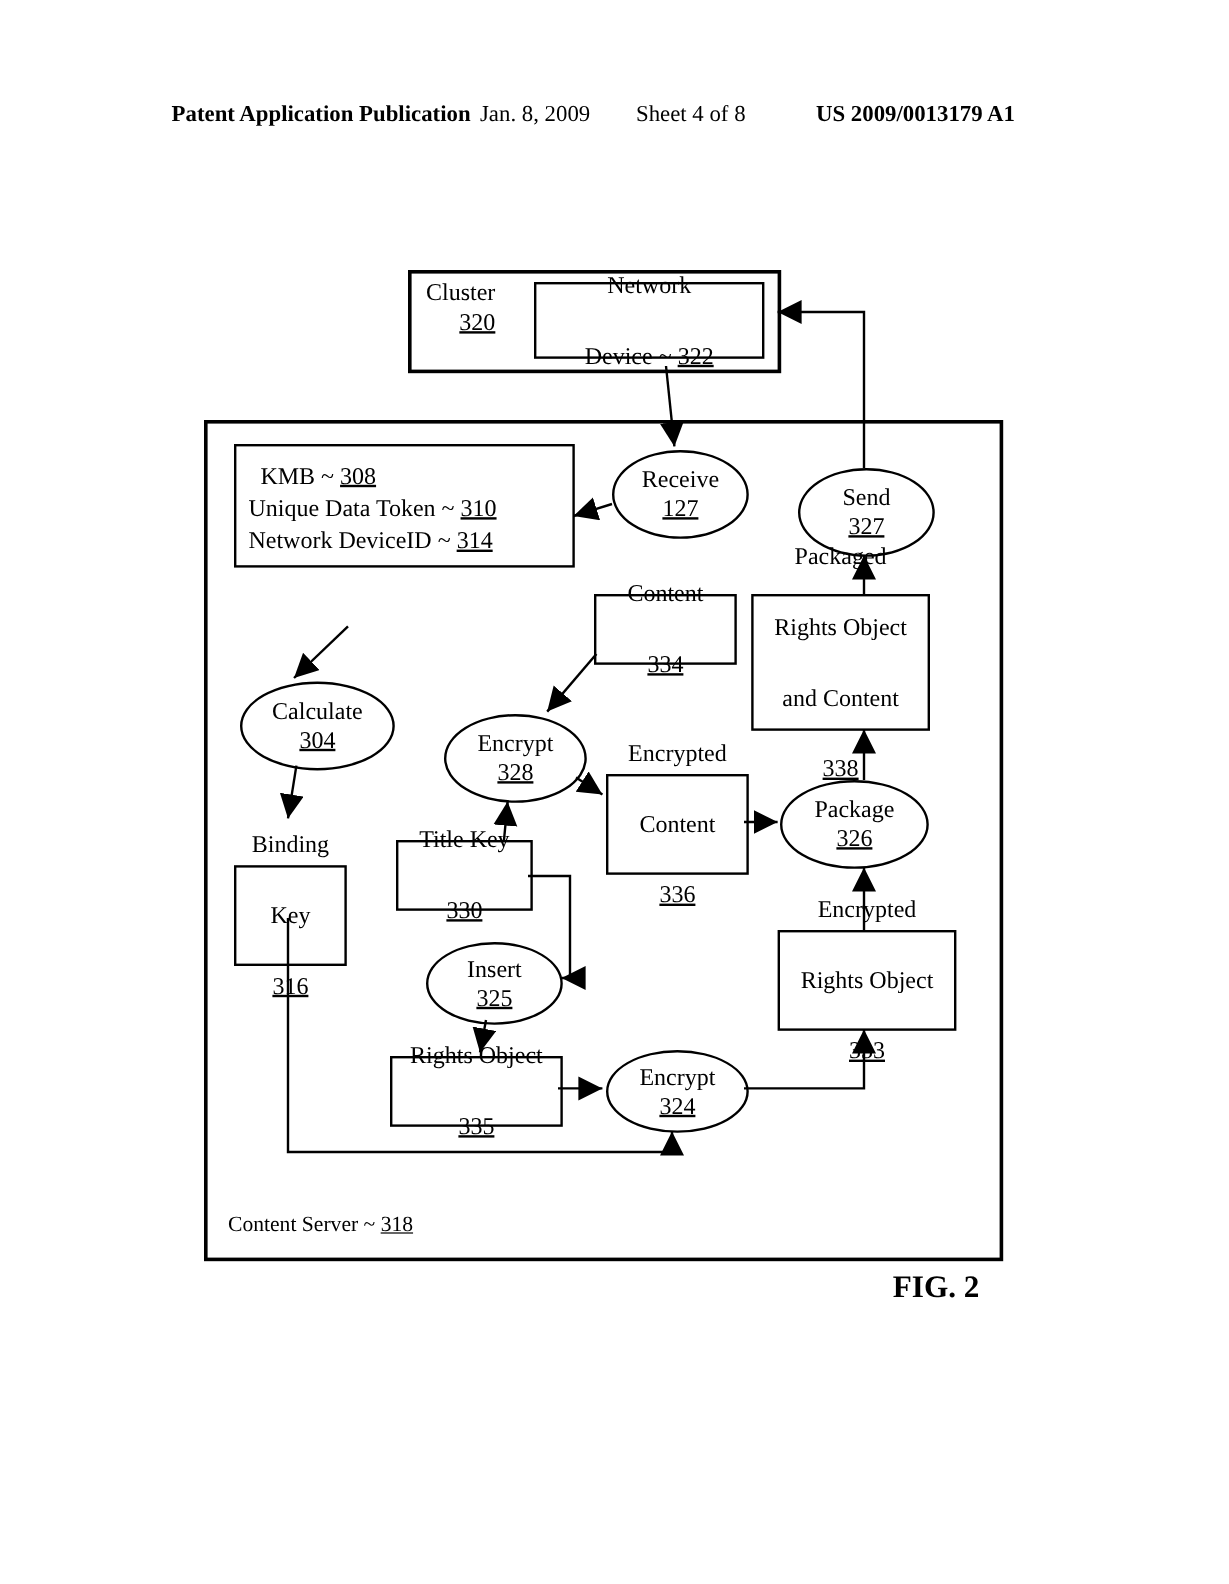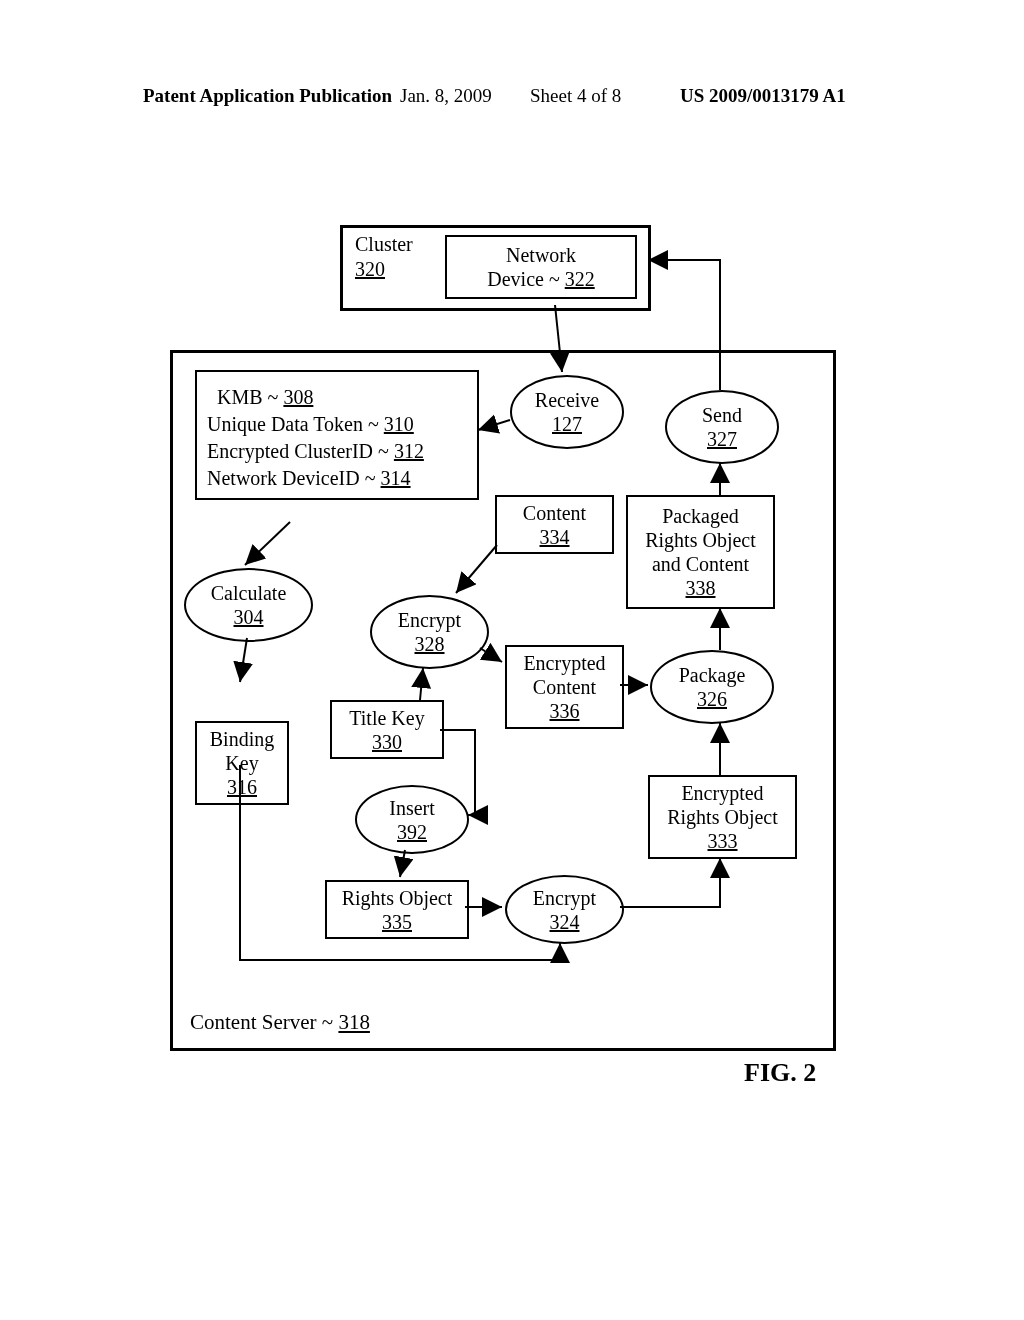"Cluster" div { text-align: left -> right }
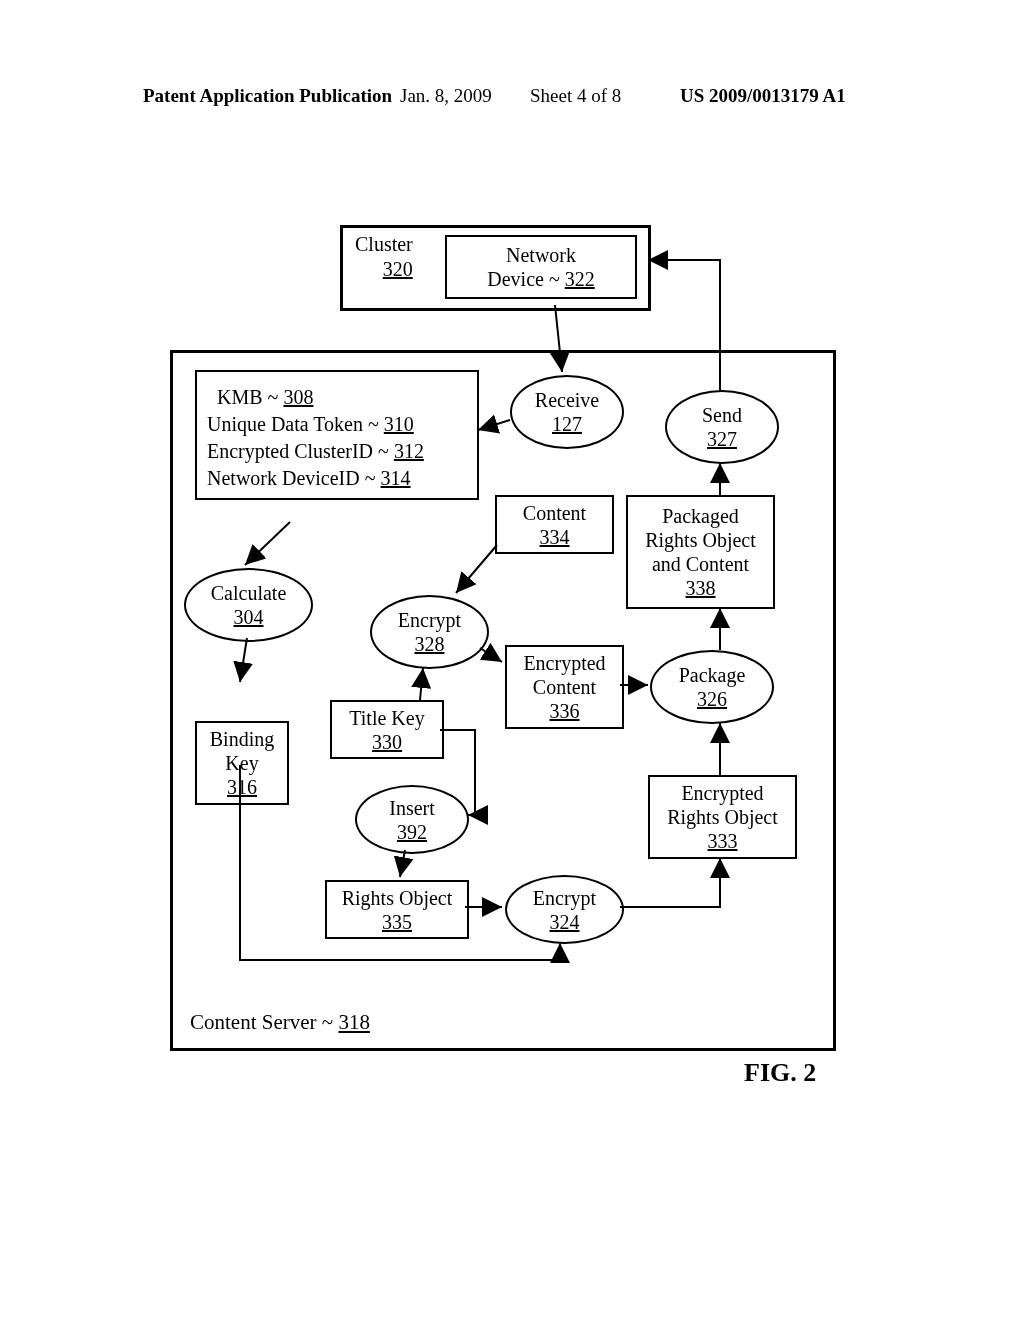"Network" .box { gap: none -> 35px }
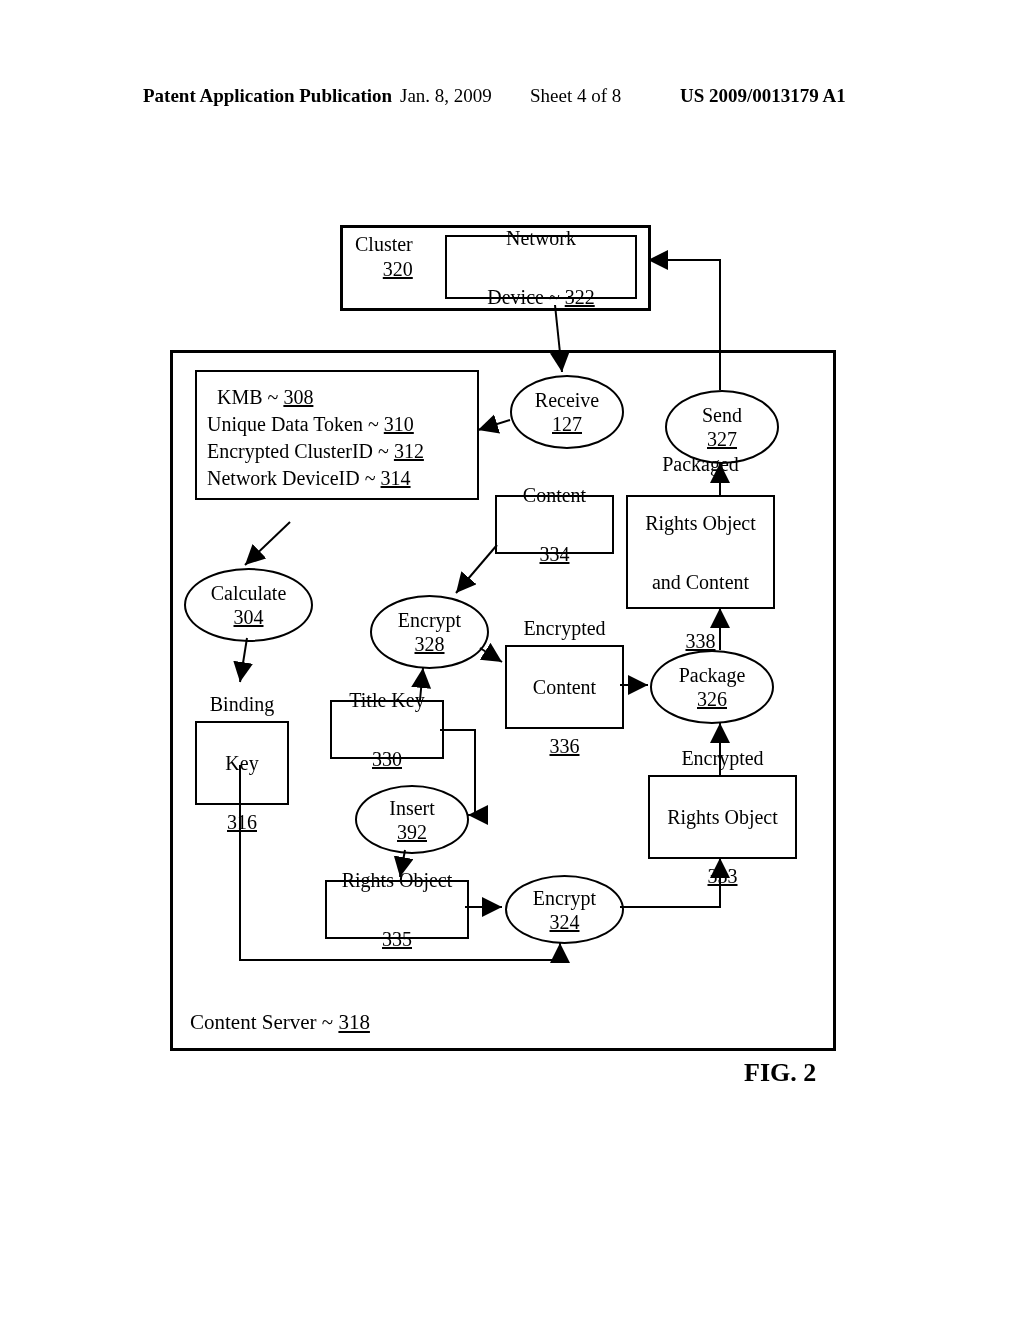"Encrypted ClusterID ~ 312" div { html: <div><span>Encrypted ClusterID ~</span> <span>312</span></div> -> none }
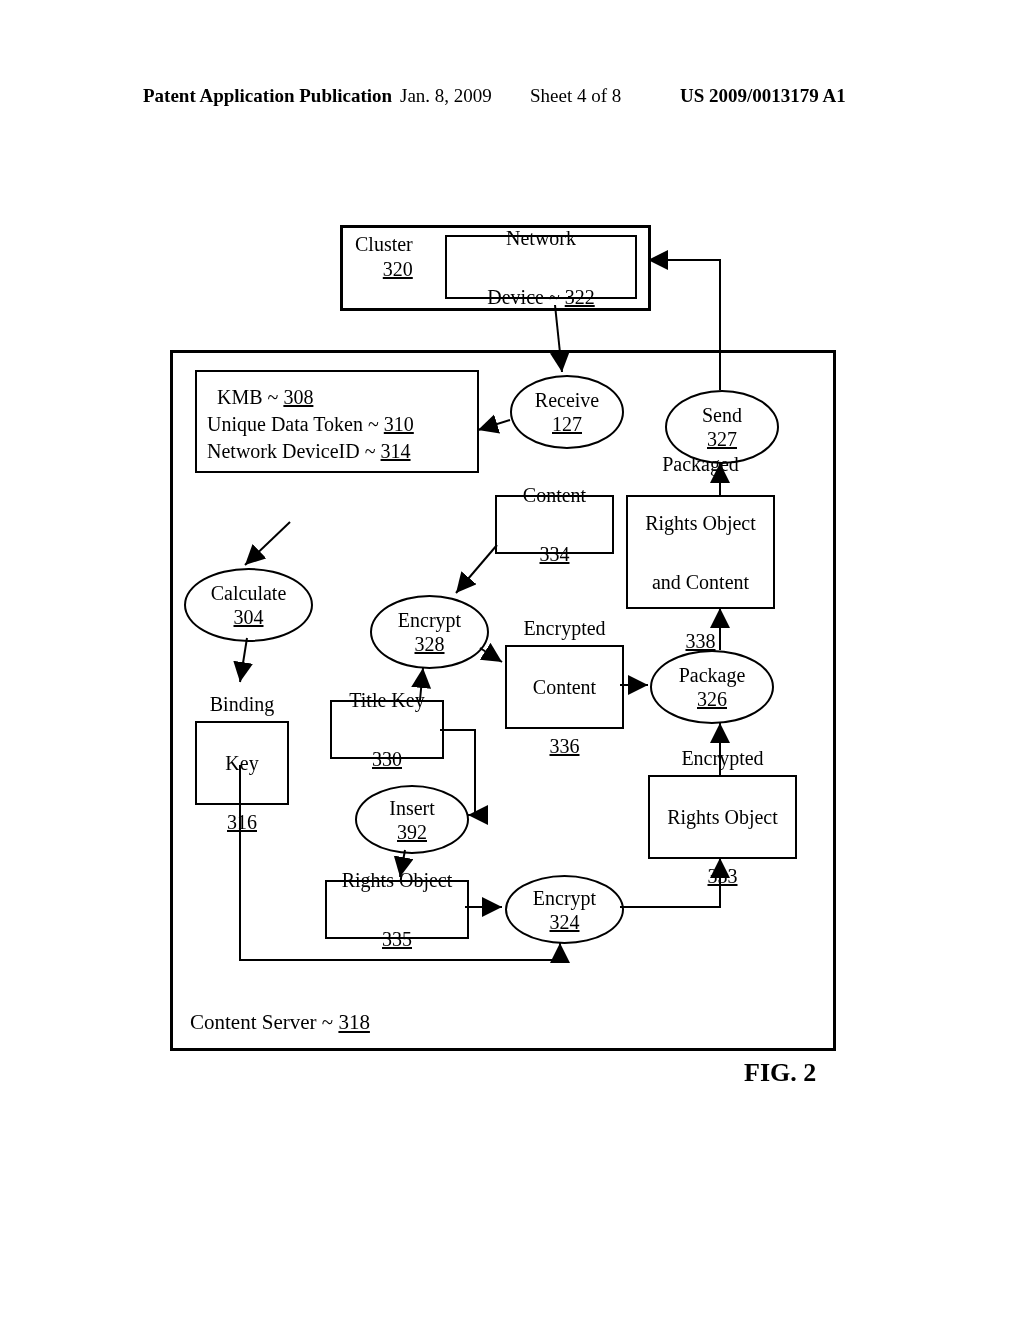"Calculate" div.ellipse { left: 184px -> 200px }
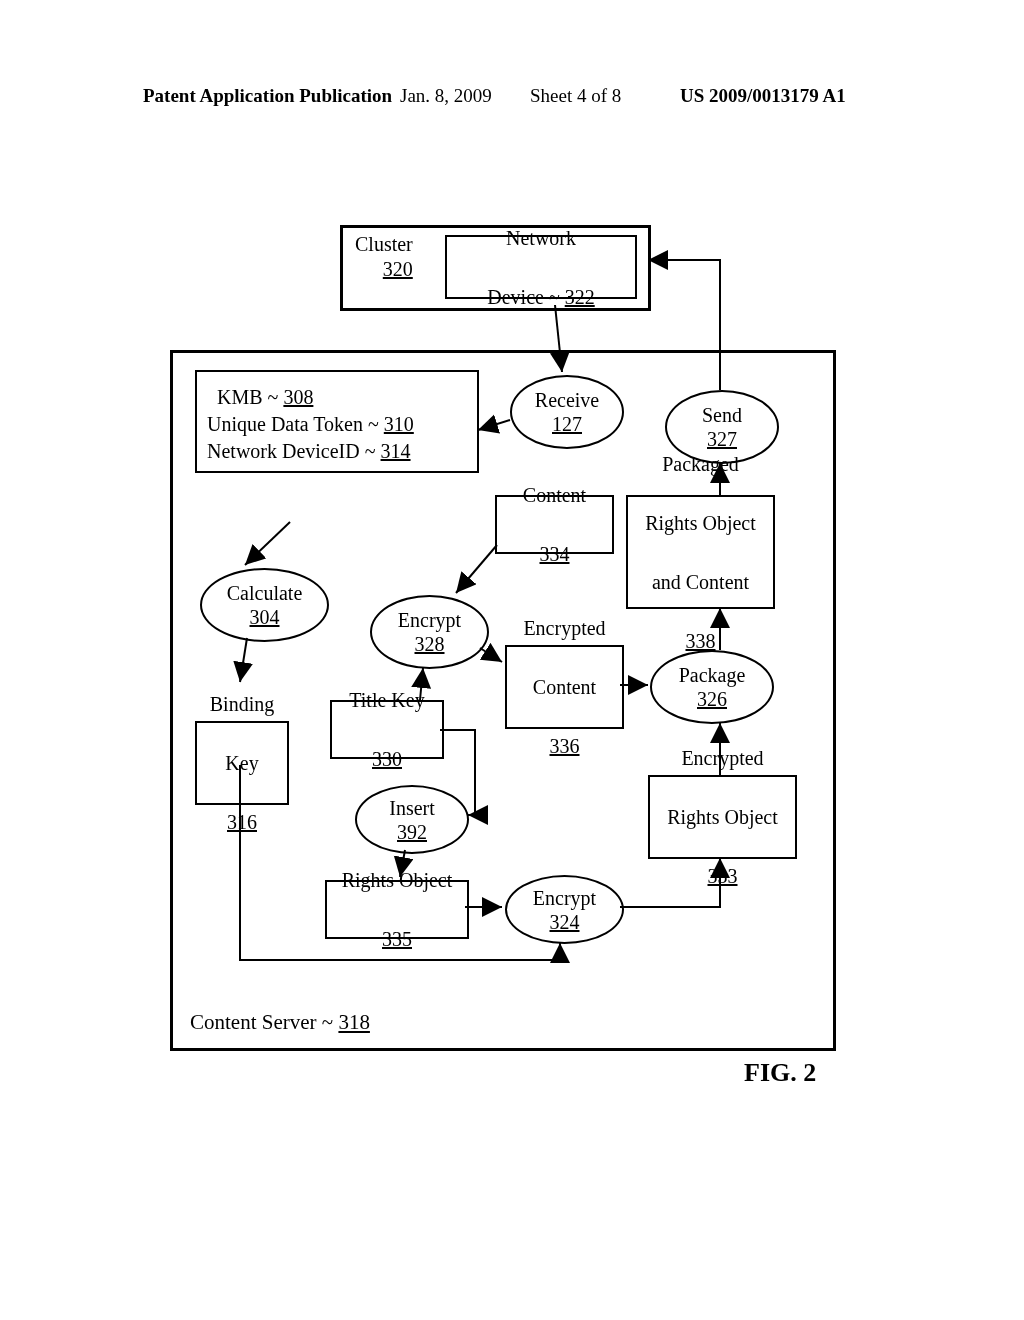"392" div.ref { text: 392 -> 325 }
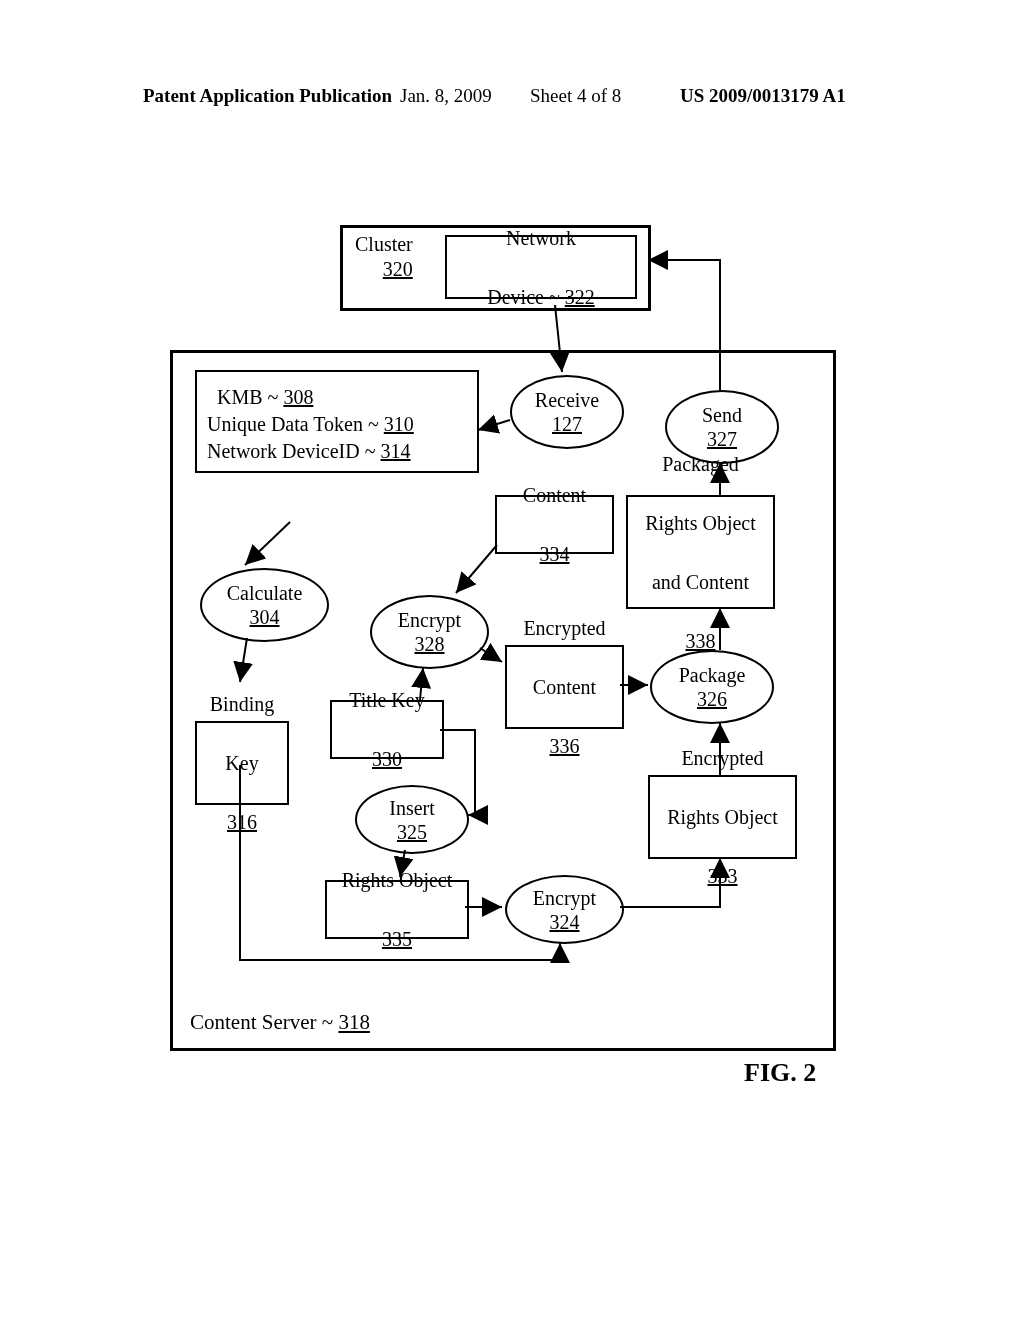"Content Server ~ 318" .server-label { font-size: 21px -> 18px }
